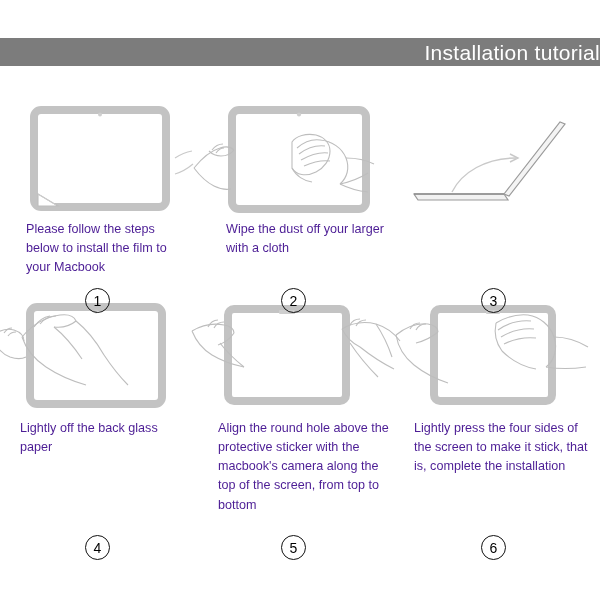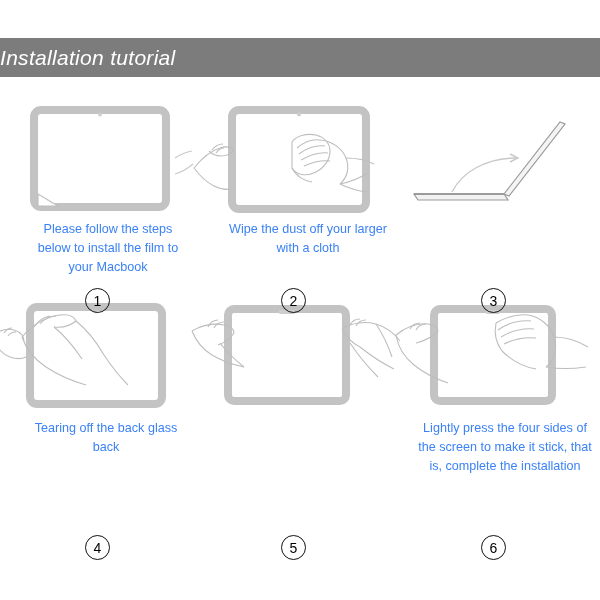"Installation tutorial" .header-bar { font-style: italic -> none; height: 39px -> 28px; justify-content: flex-start -> flex-end }
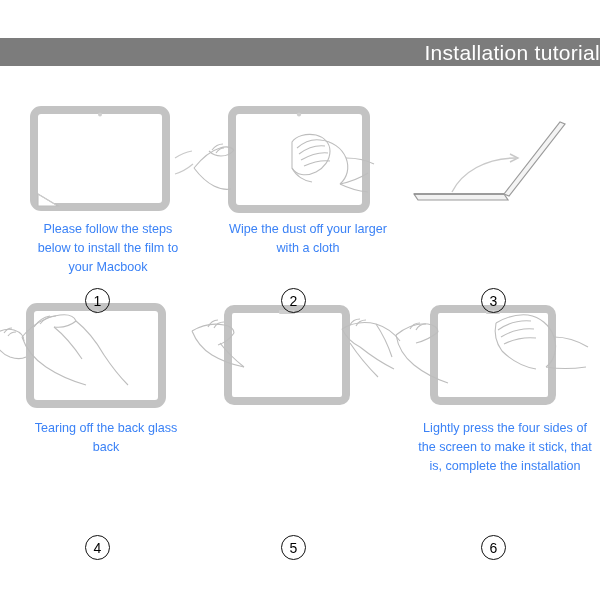"Please follow the steps below" .caption { color: #3b82f6 -> #4c1d95; text-align: center -> left }
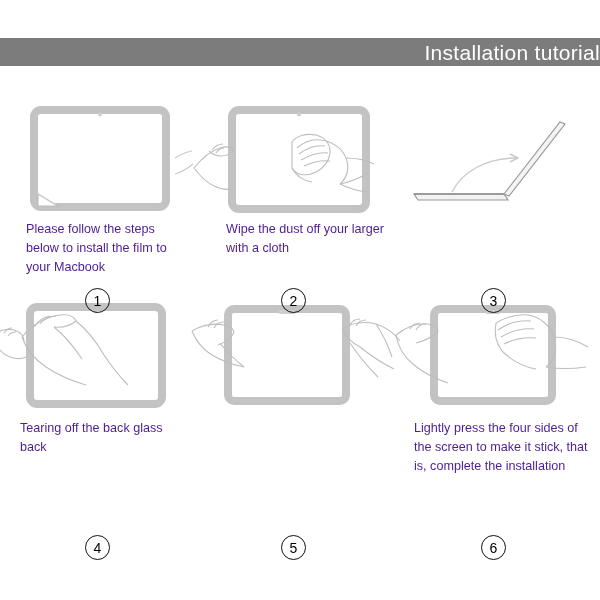"Tearing off the back glass" div.caption { text: Tearing off the back glass back -> Lightly off the back glass paper }
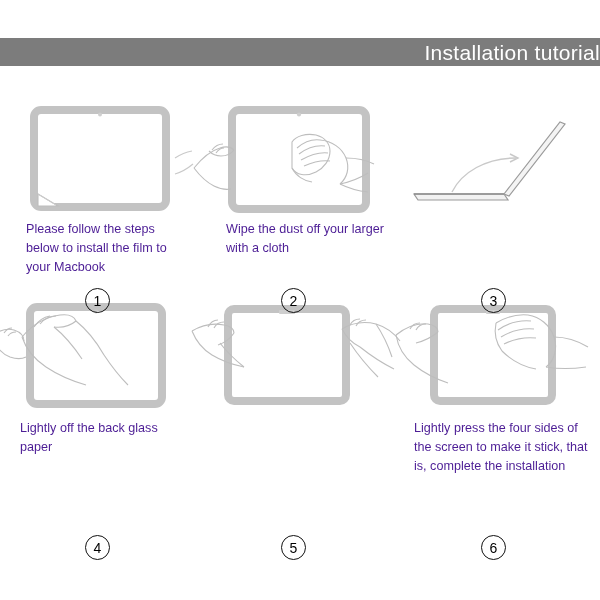"Align the round hole above" div.caption { html: none -> <div>Align the round hole above the protective sticker with the macbook's camera along the top of the screen, from top to bottom</div> }
